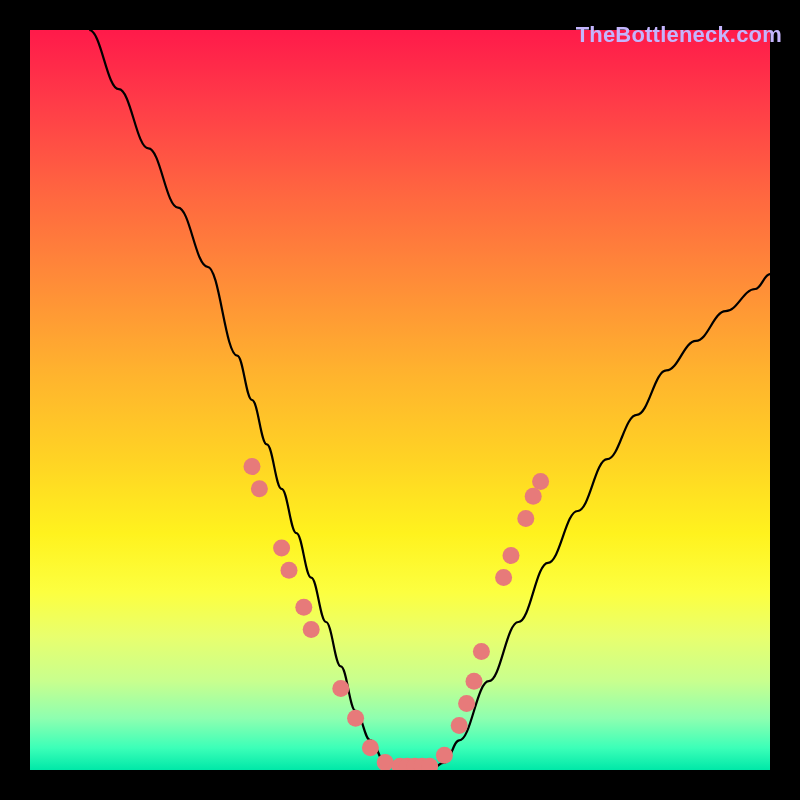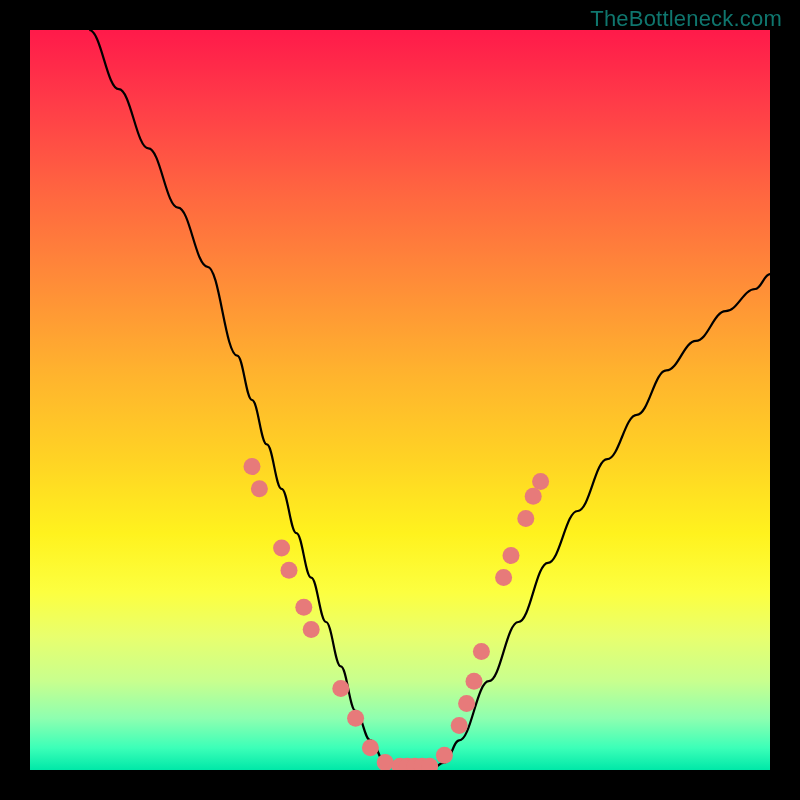"TheBottleneck.com" .watermark { color: #0f766e -> #c4b5fd; font-weight: 400 -> 700; top: 6px -> 22px }
